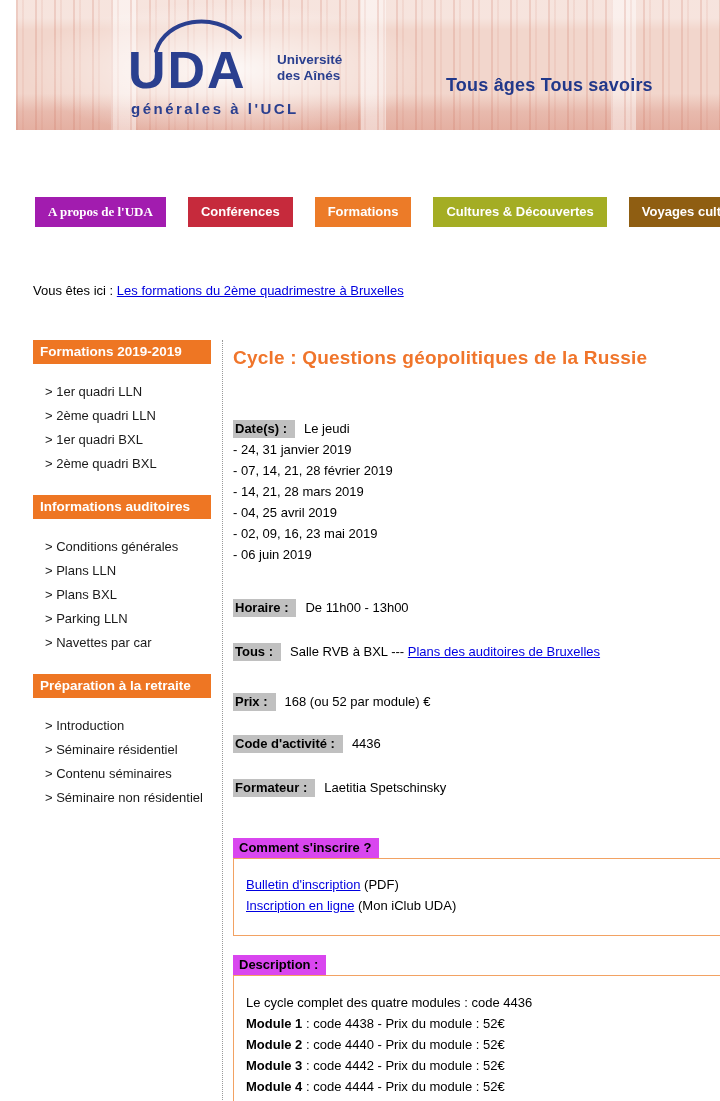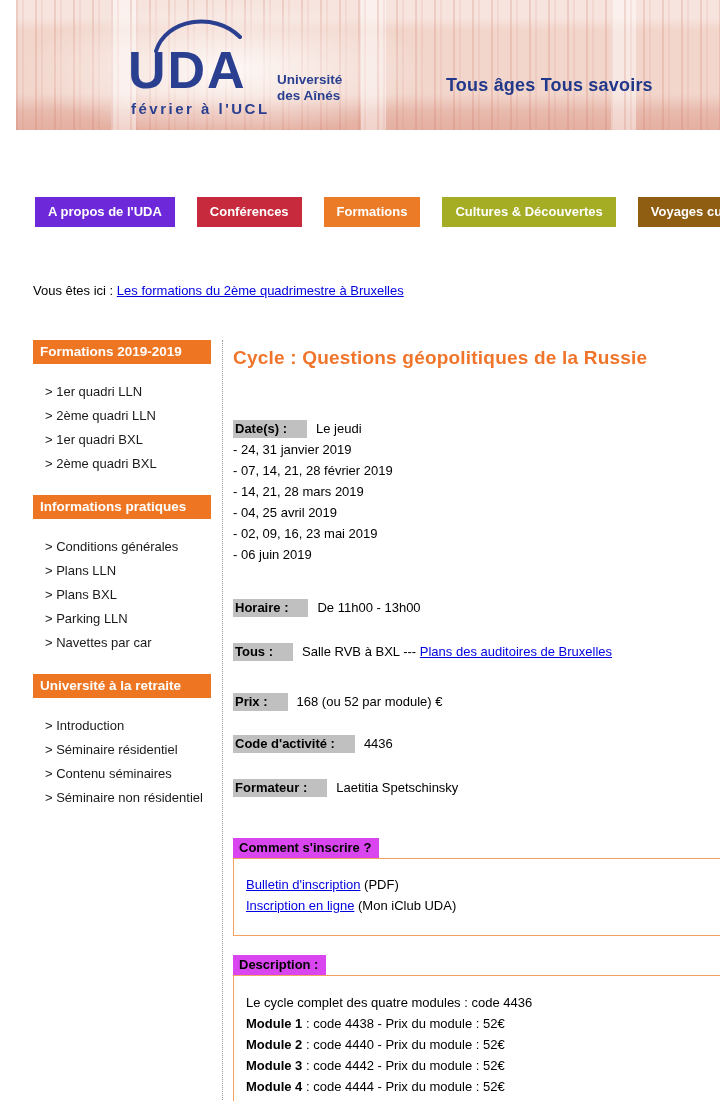"Université" .logo-sub { top: 72px -> 52px }
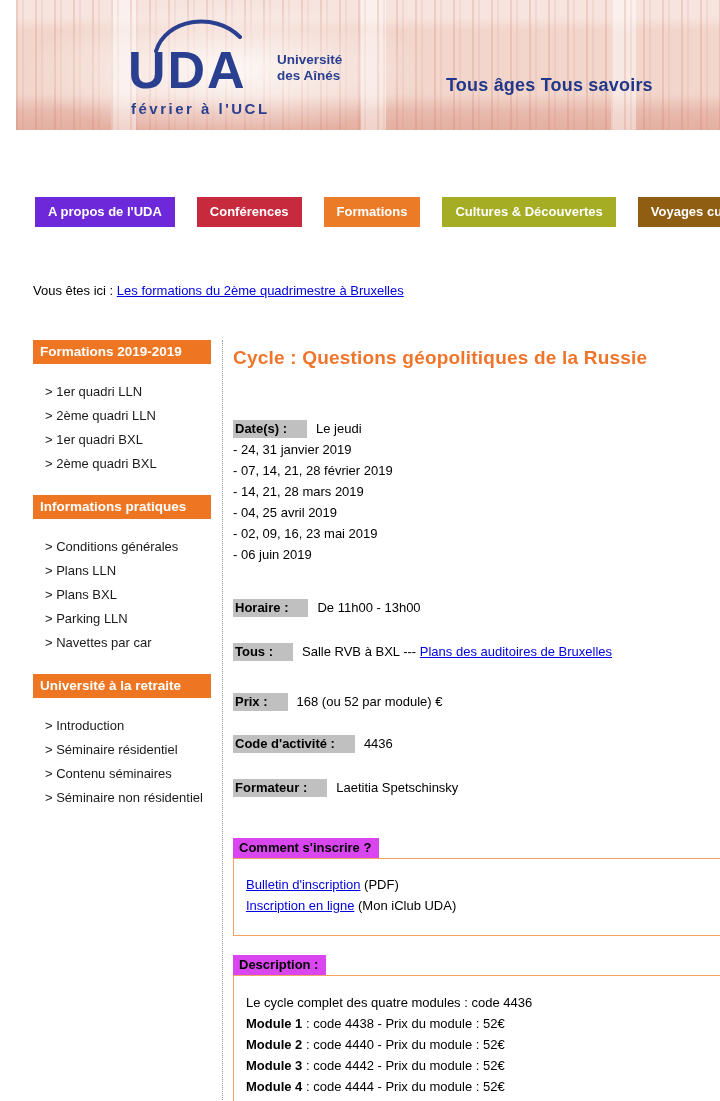"février à l'UCL" div.logo-baseline { text: février -> générales }
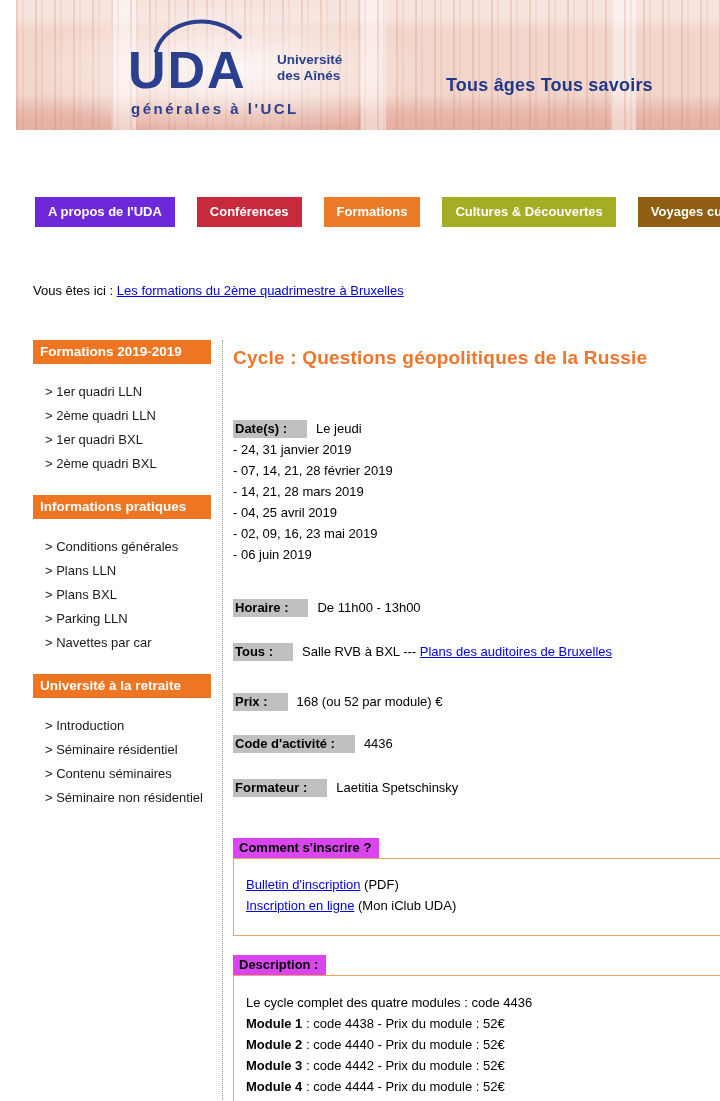"A propos de l'UDA" div.nav-btn { background: #6d28d9 -> #a21caf; font-family: none -> Liberation Serif, serif }
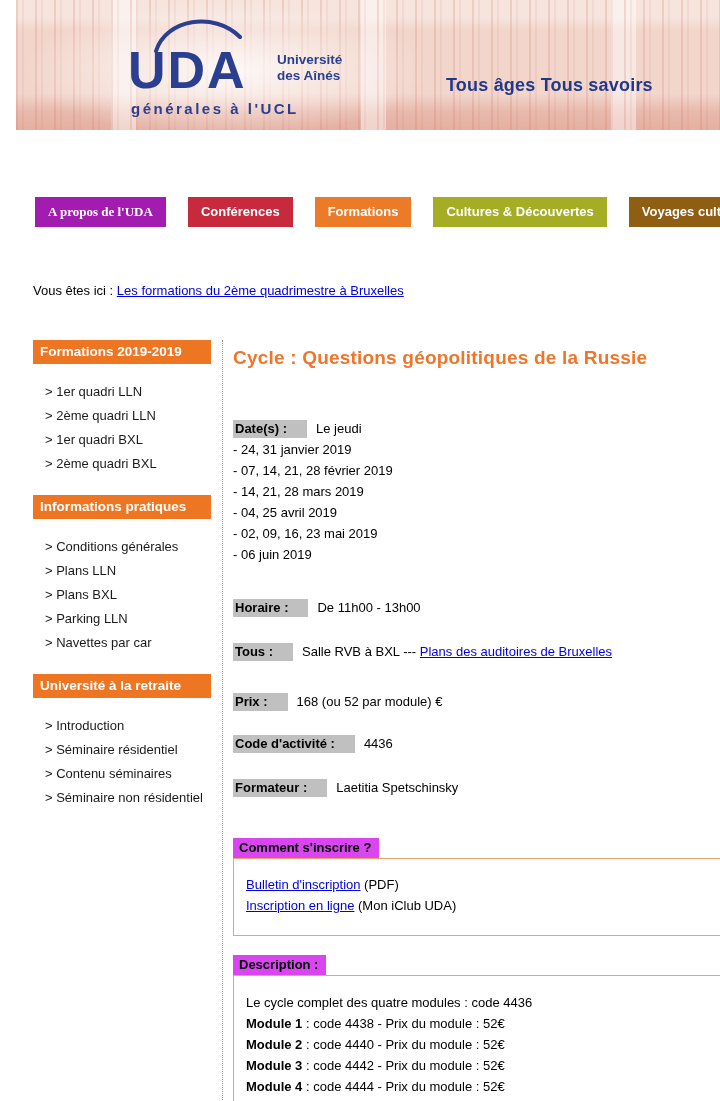"Date(s) :" .chip { padding: 1px 20px 2px 2px -> 1px 8px 2px 2px }
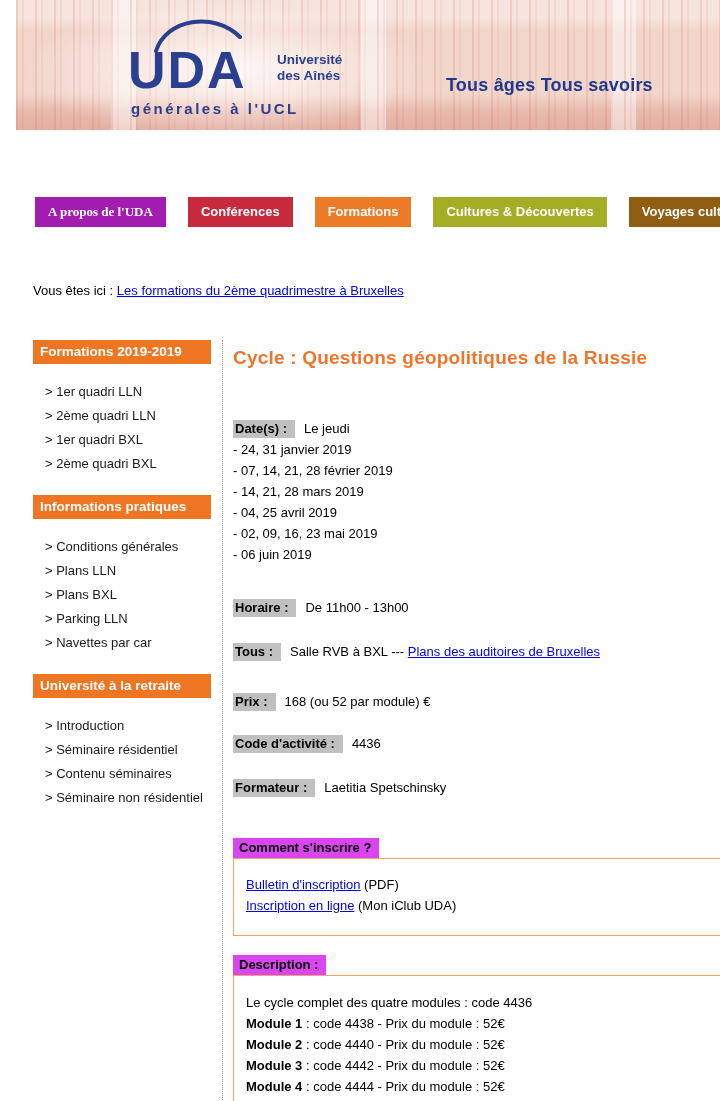"Informations pratiques" div.side-head { text: pratiques -> auditoires }
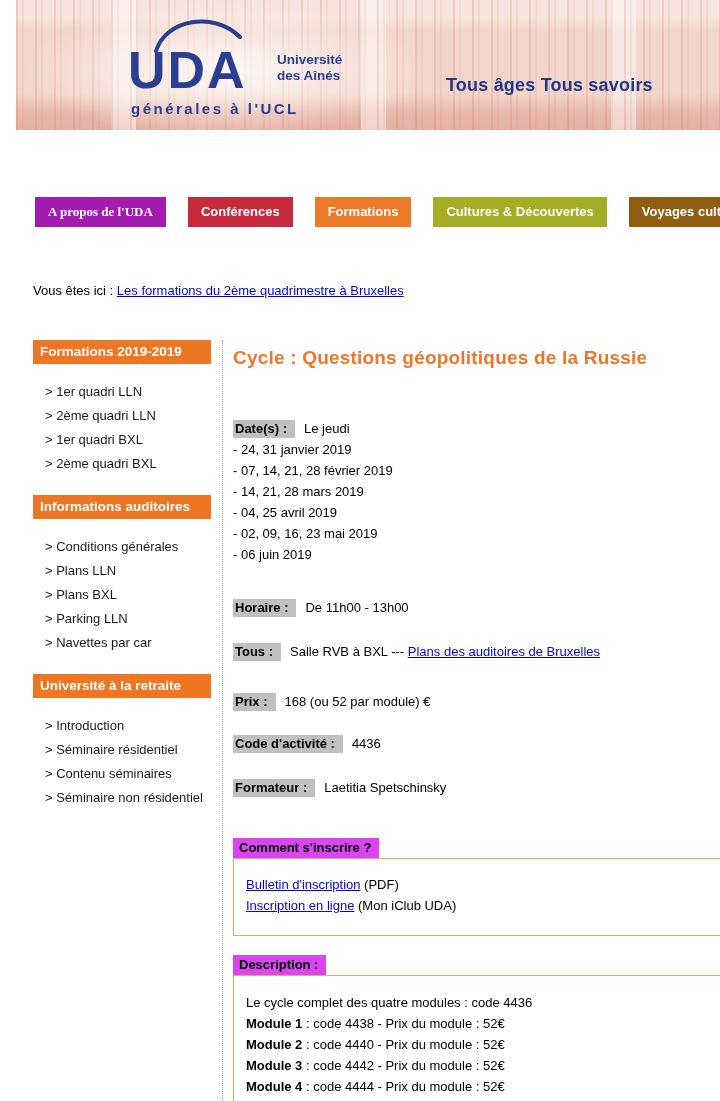"Université à la retraite" div.side-head { text: Université -> Préparation }
